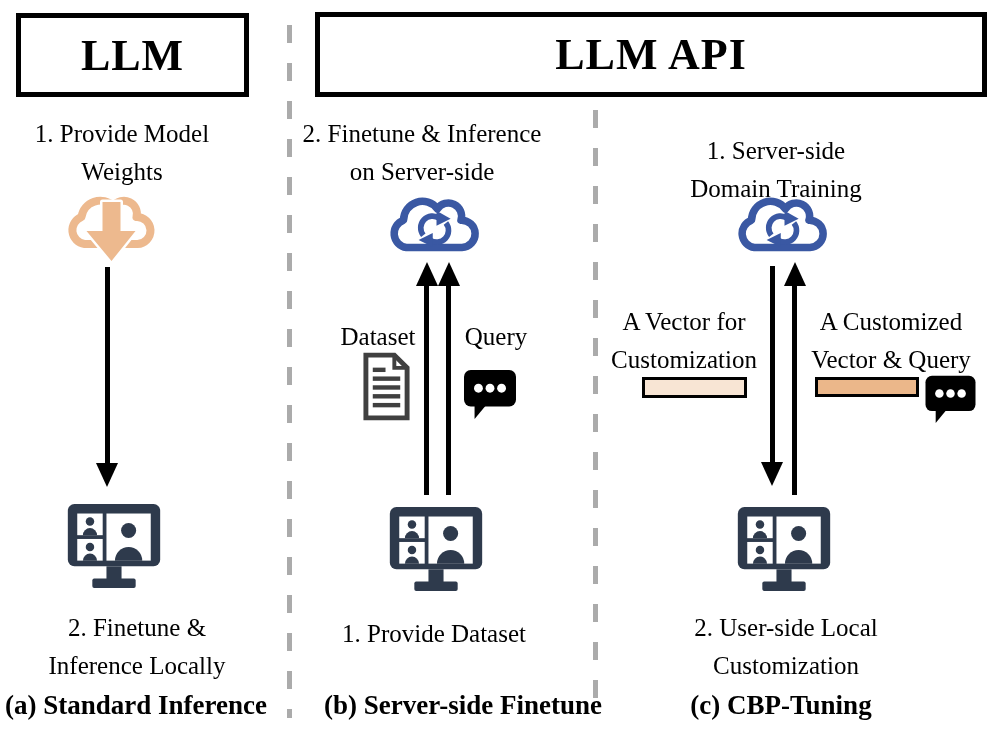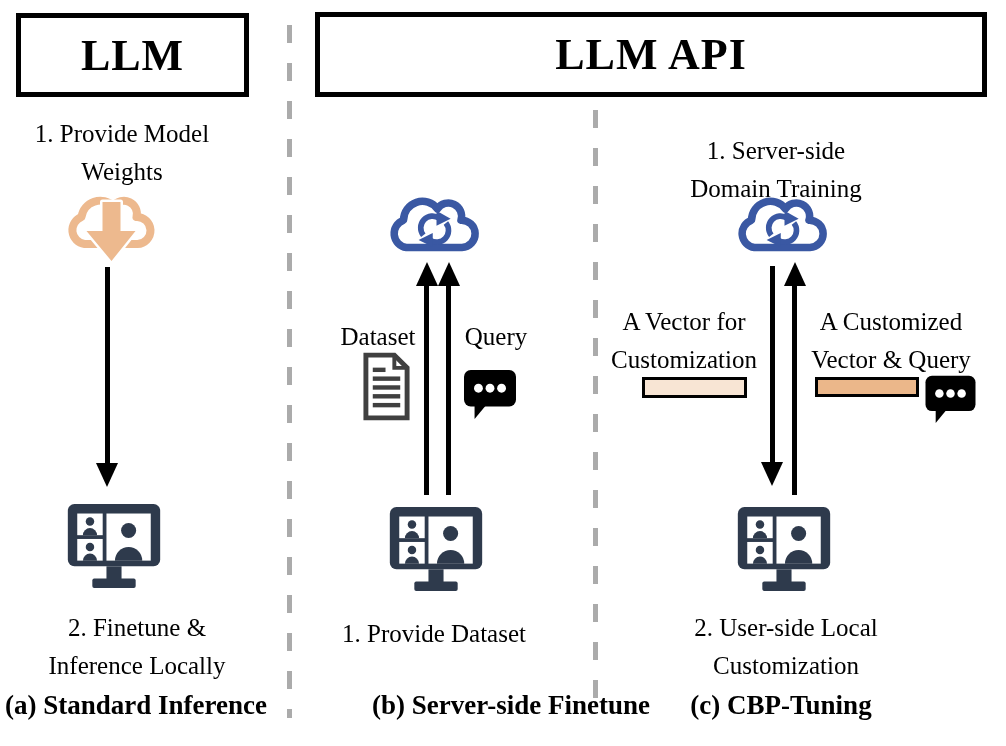"2. Finetune & Inference" div.txt { html: none -> <div>2. Finetune &amp; Inference on Server-side</div> }
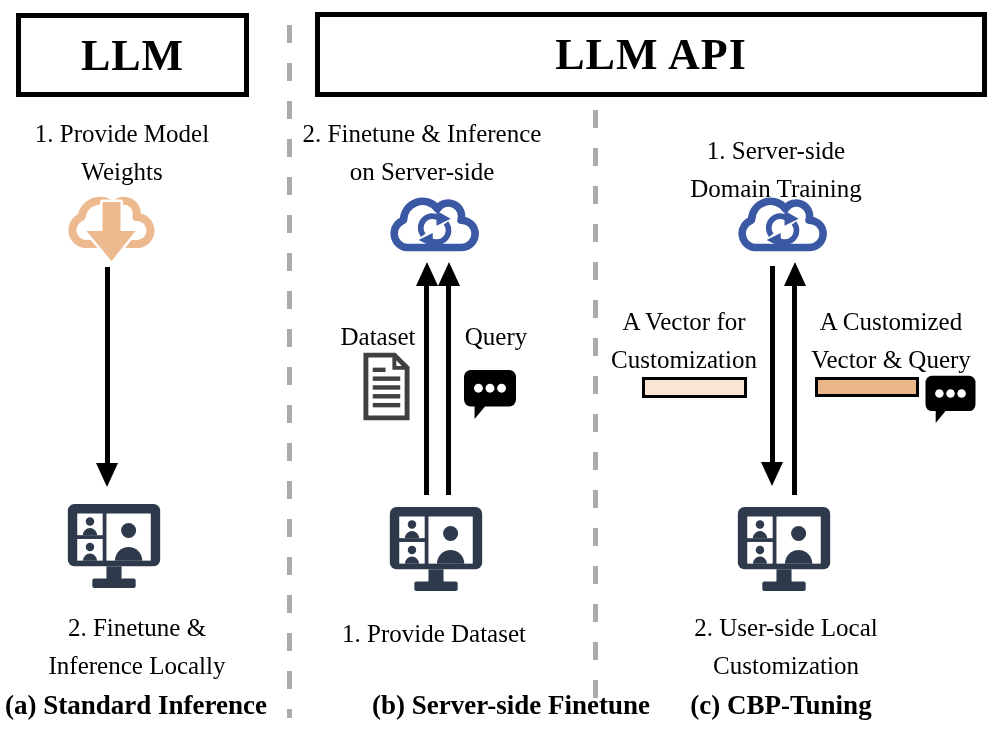"(b) Server-side Finetune" div.caption { margin-left: 48px -> none }
